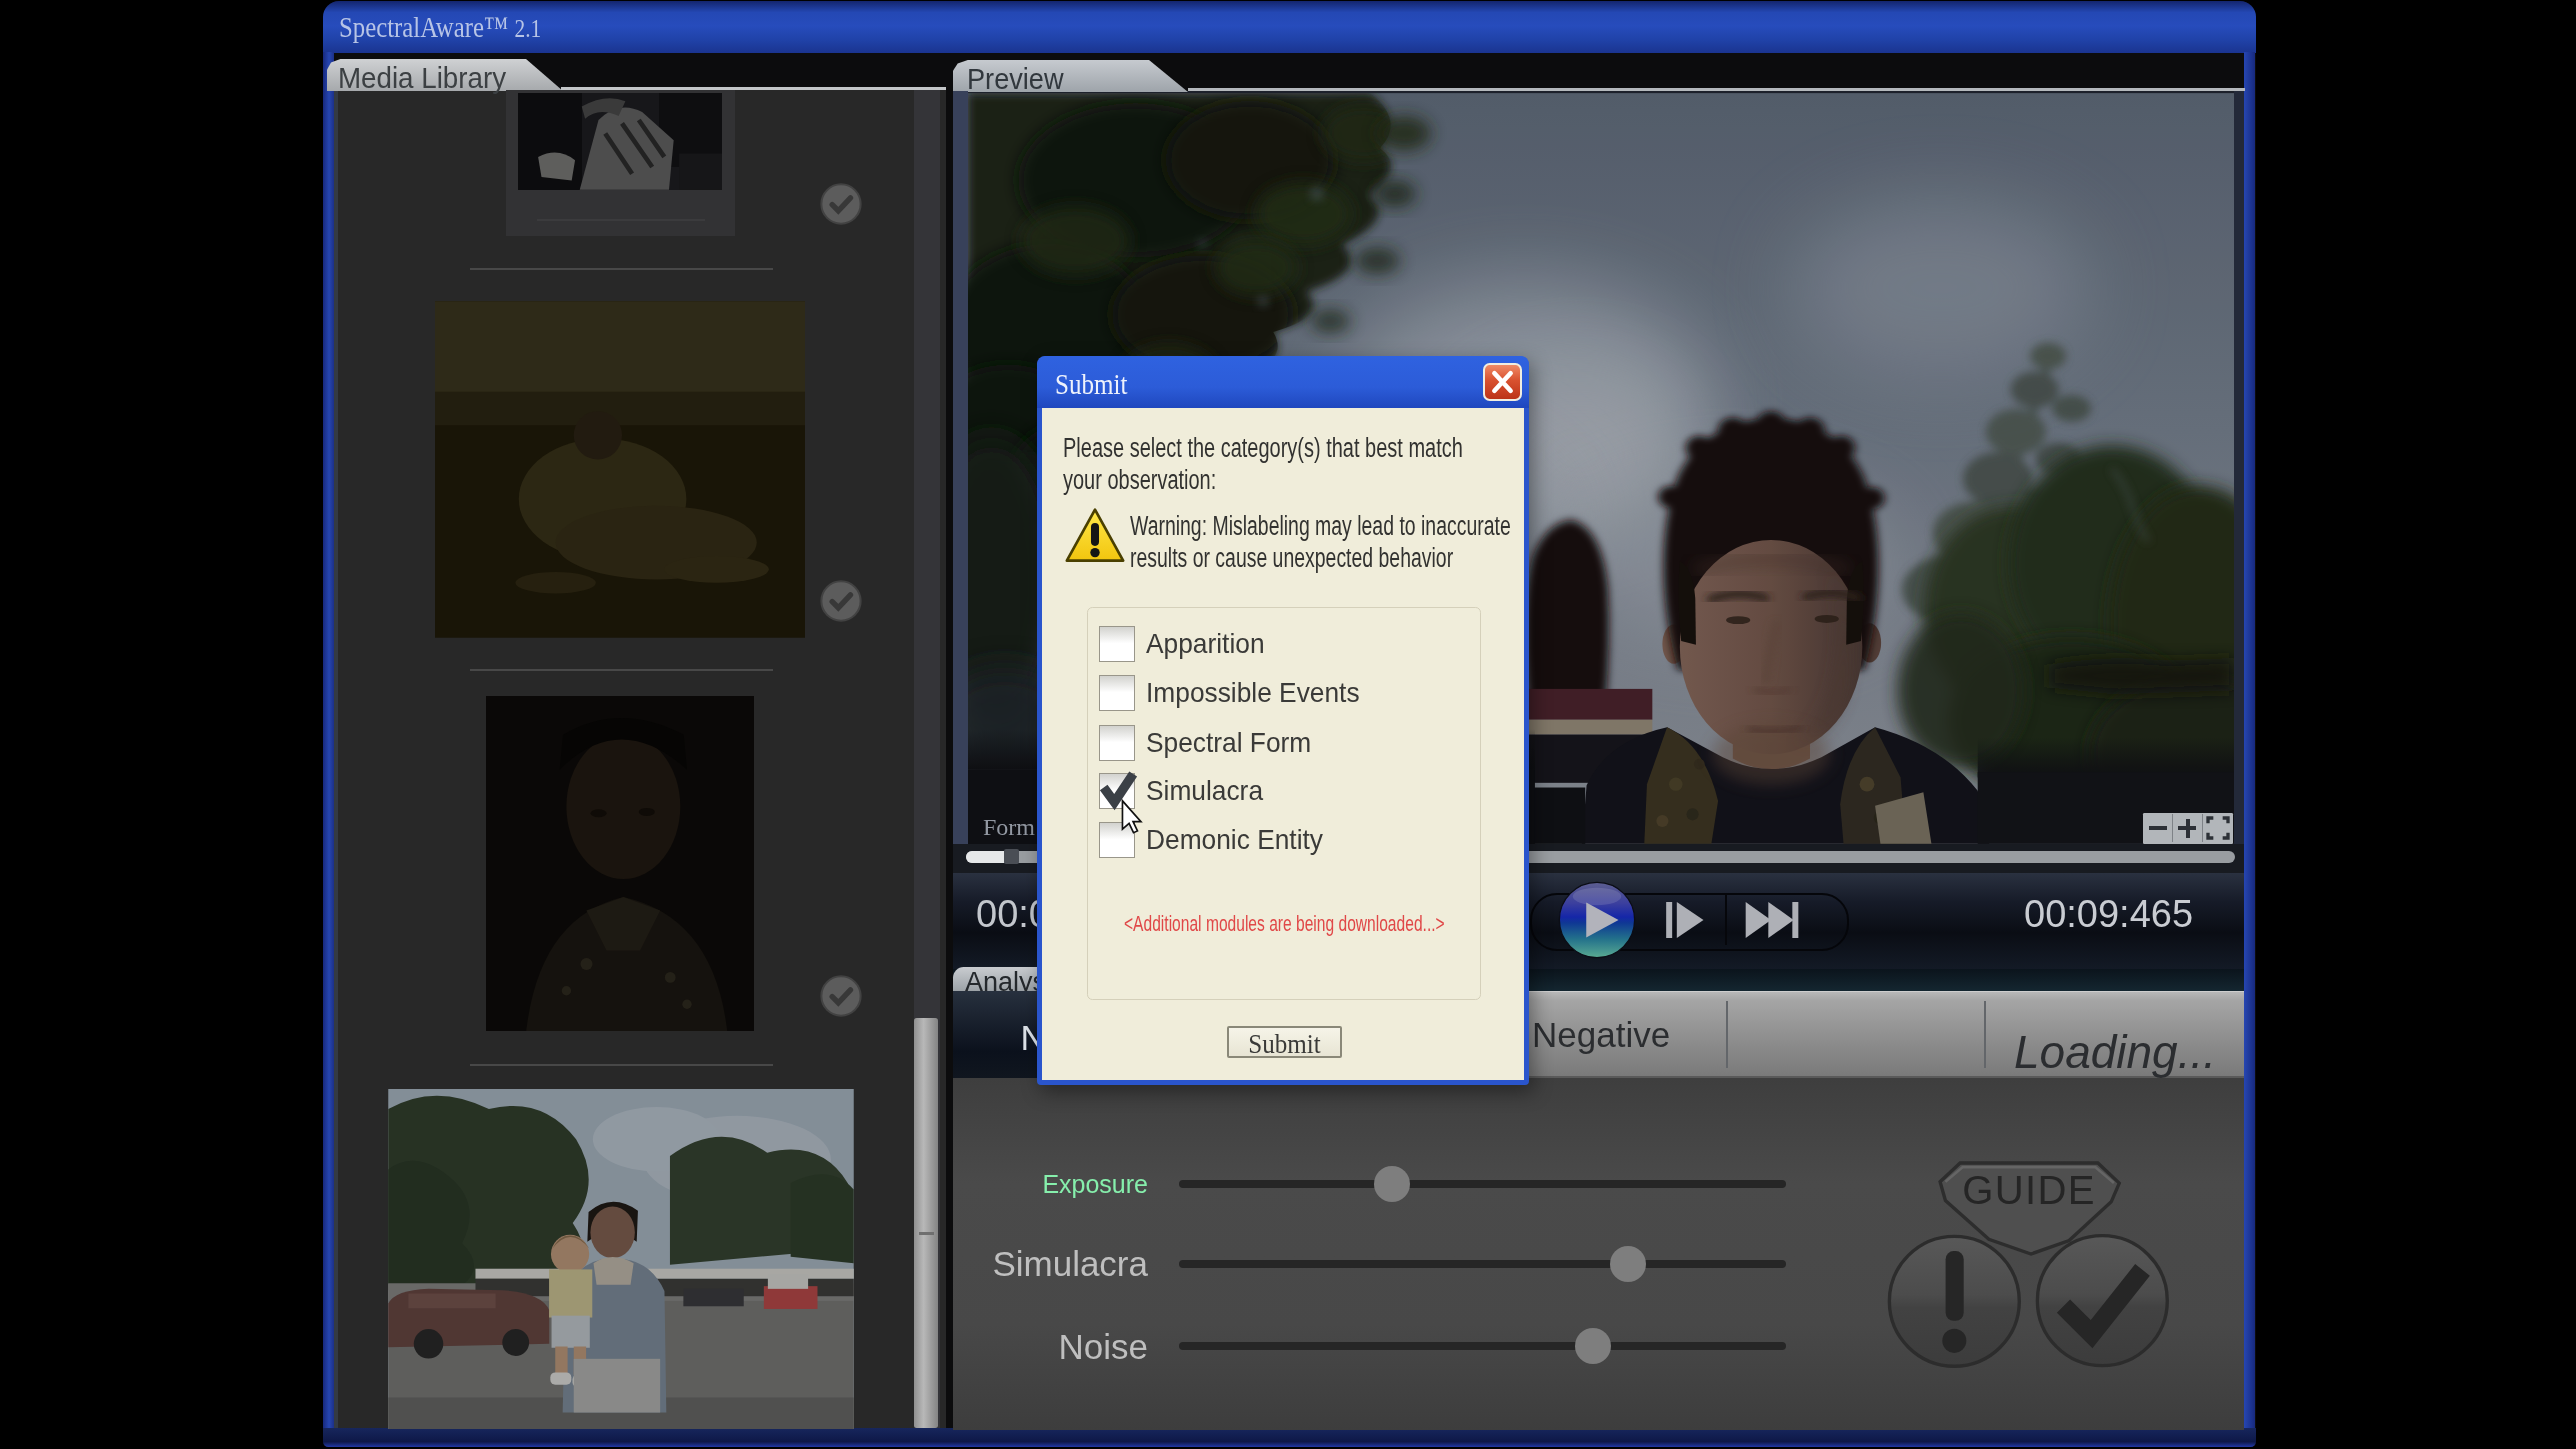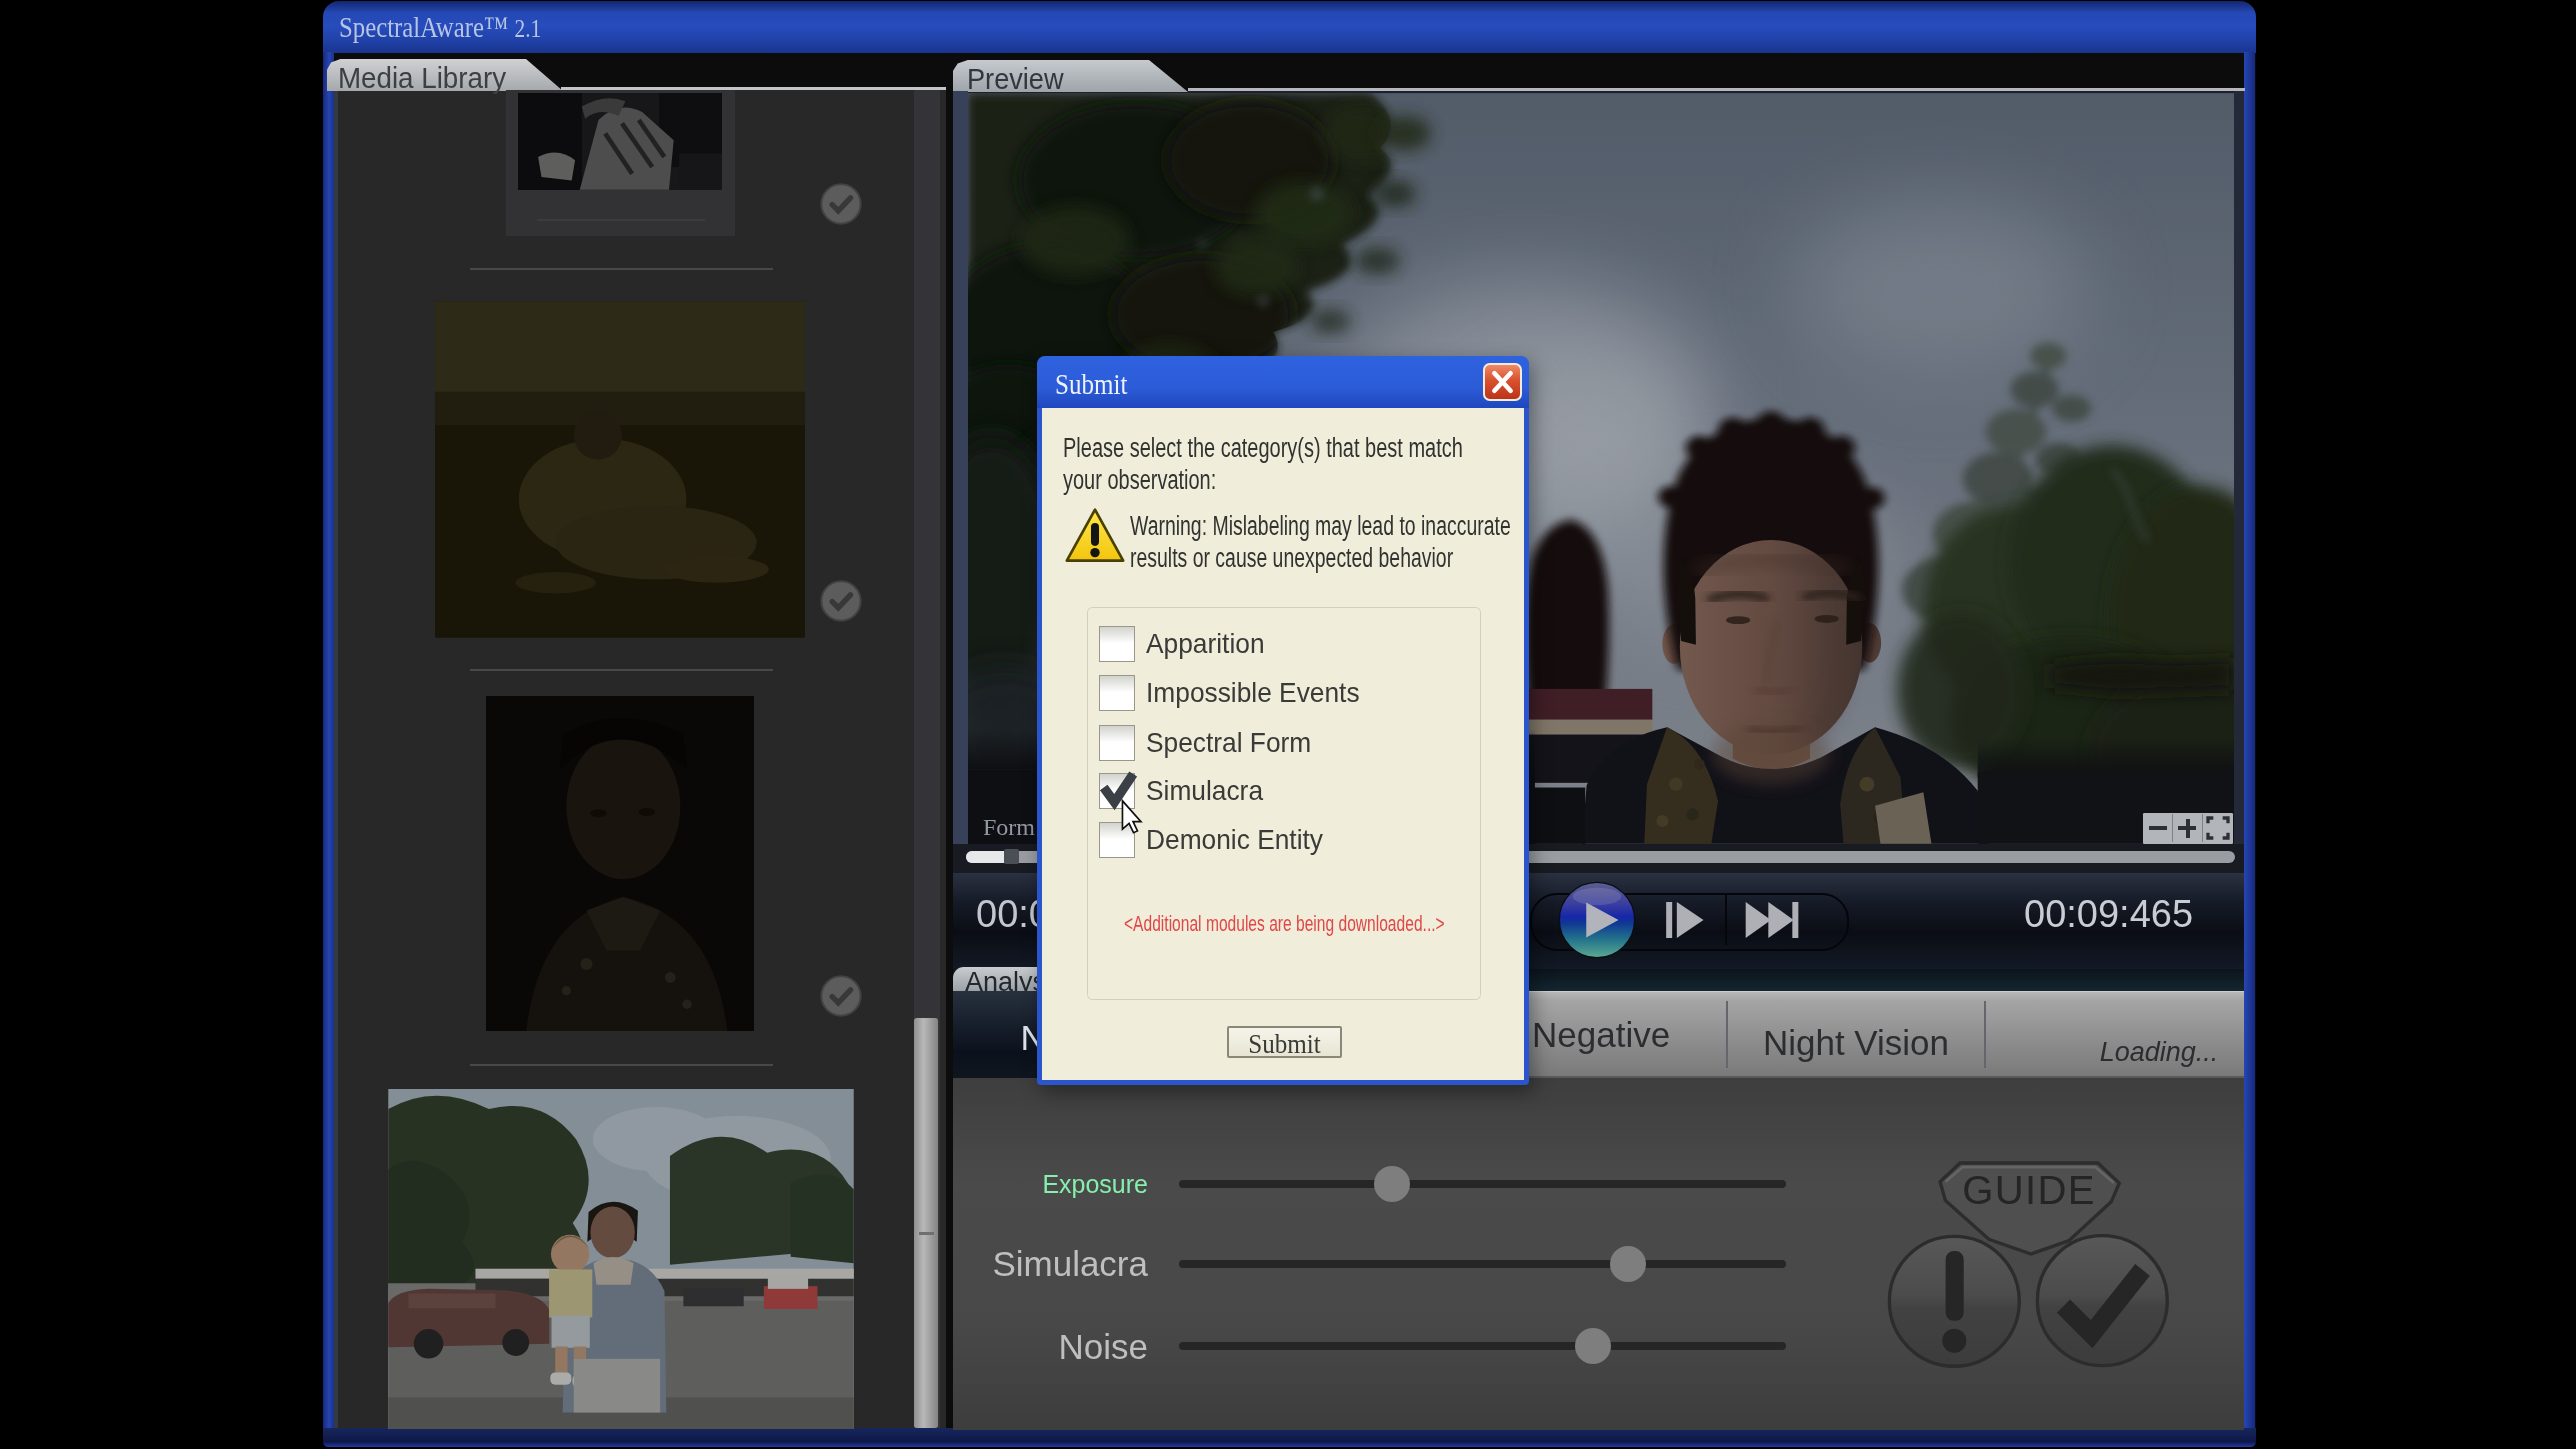"Night Vision" div.abs { html: <div>Night Vision</div> -> none }
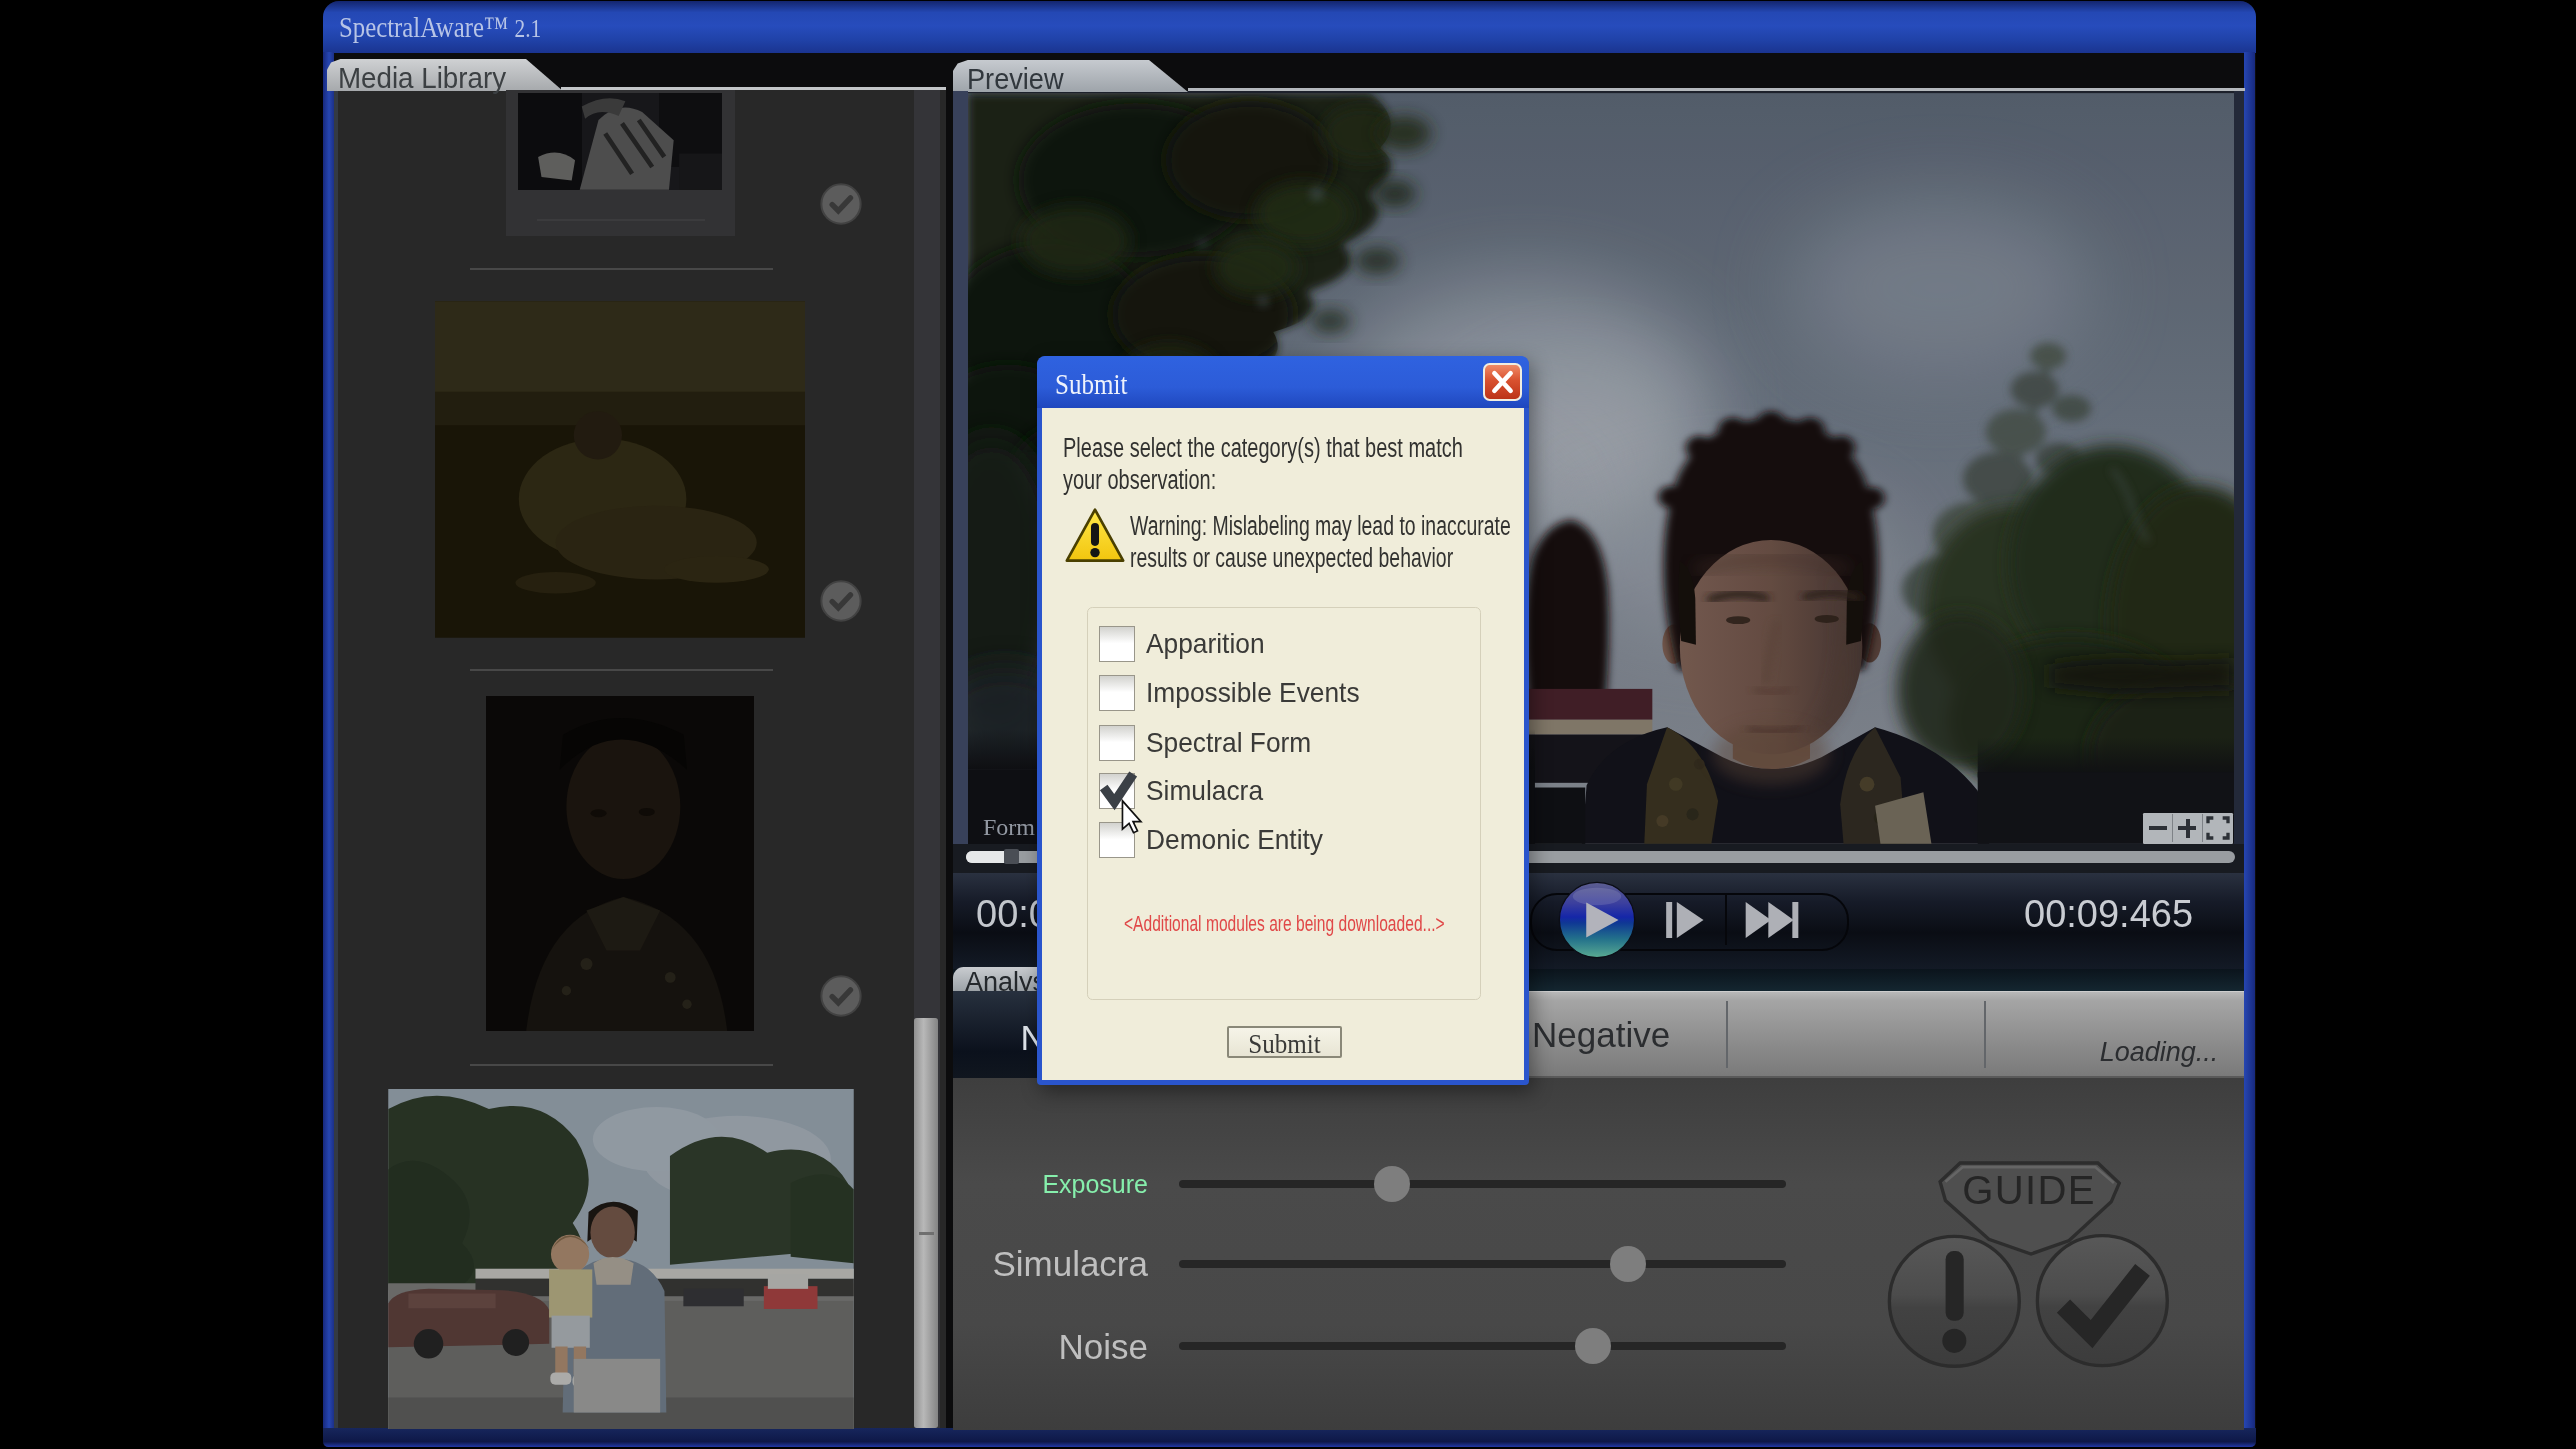"Loading..." div.abs { font-size: 27px -> 46px; margin-left: 44px -> none }
